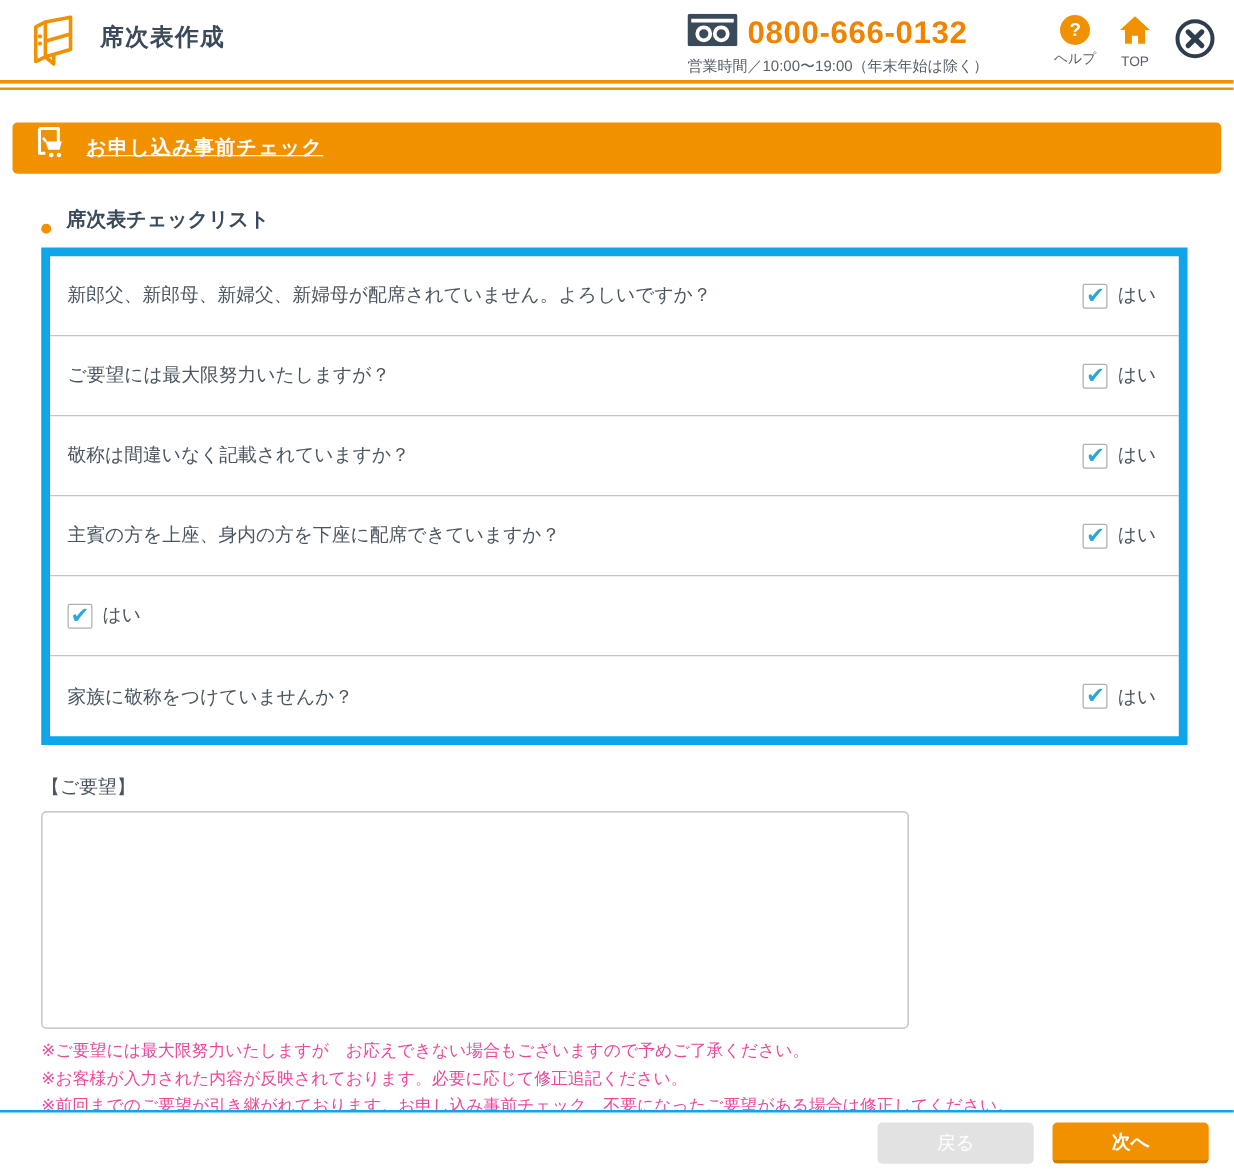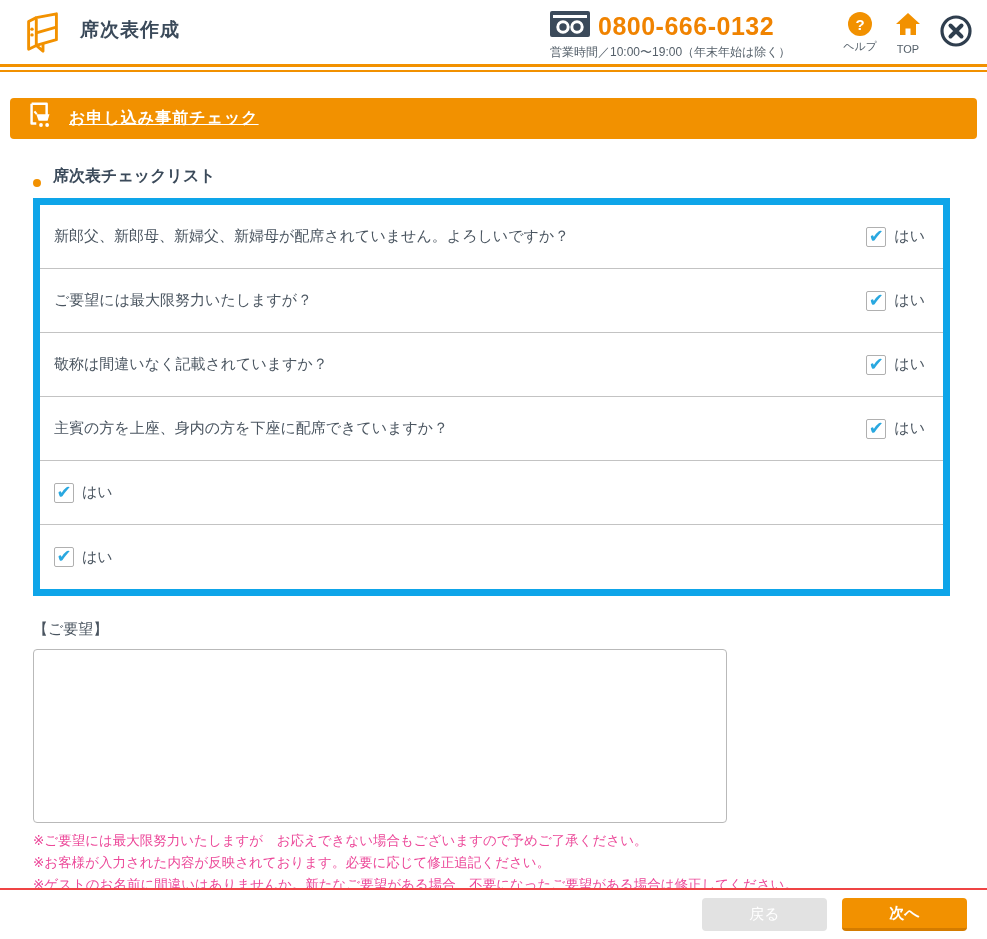"家族に敬称をつけていませんか？" span.question { html: none -> <span>家族に敬称をつけていませんか？</span> }
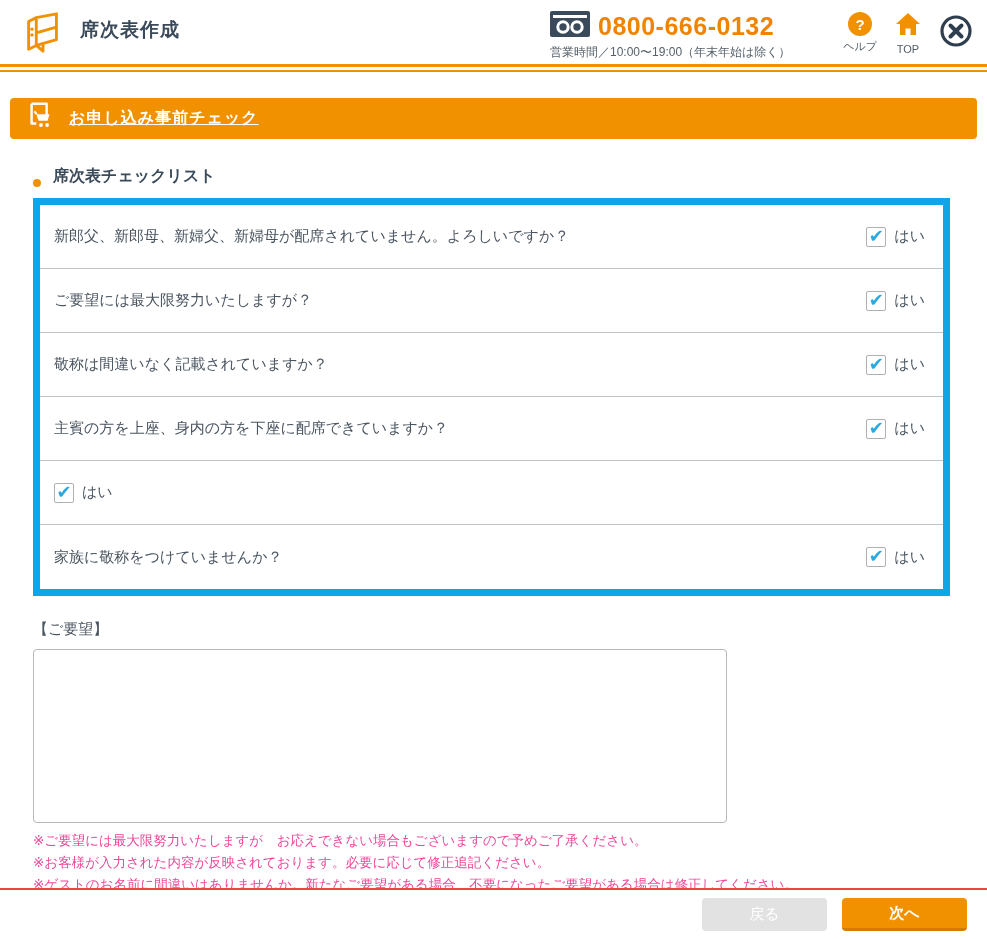"※ゲストのお名前に間違いはありませんか。新たなご要望がある場合" div.note-line { text: ゲストのお名前に間違いはありませんか。新たなご要望がある場合 -> 前回までのご要望が引き継がれております。お申し込み事前チェック }
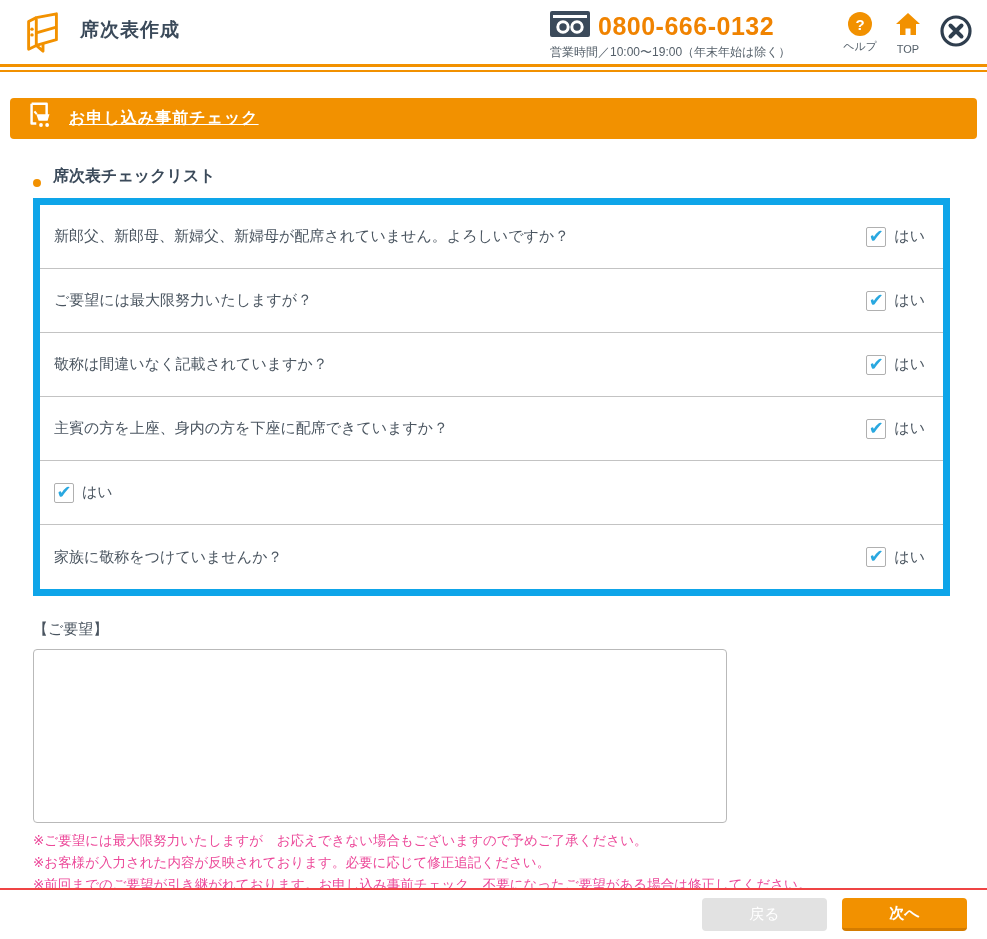"戻る" .footer { border-top: 2px solid #ef4444 -> 2px solid #0ea5e9 }
